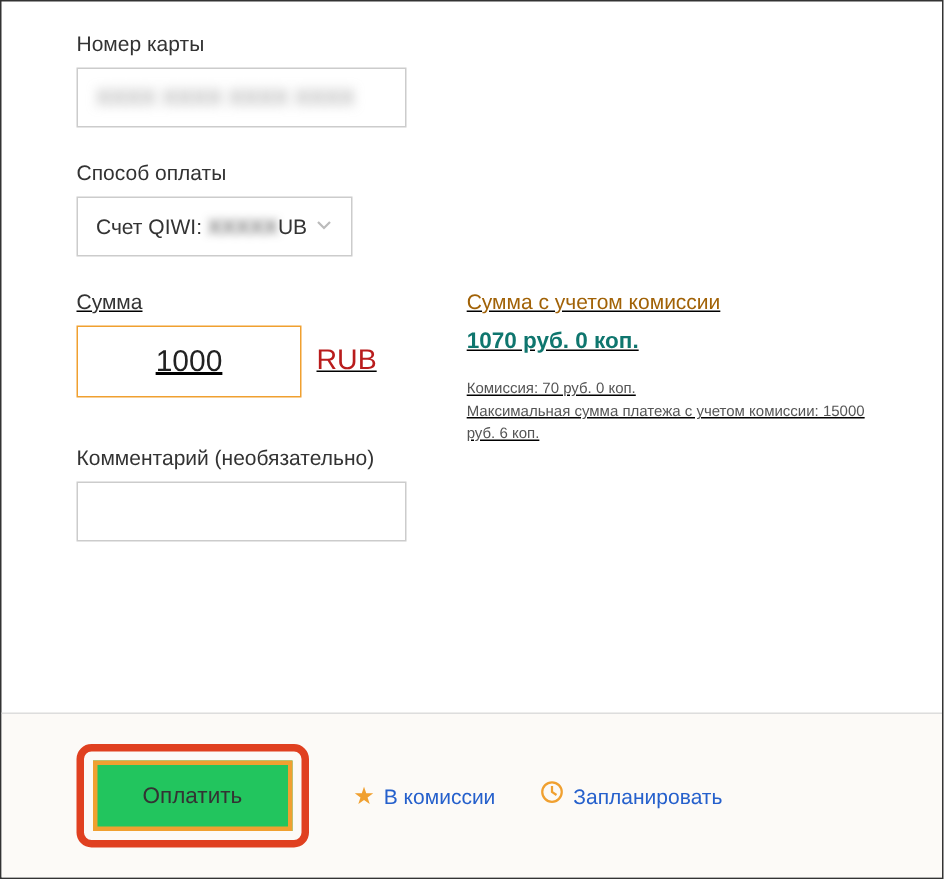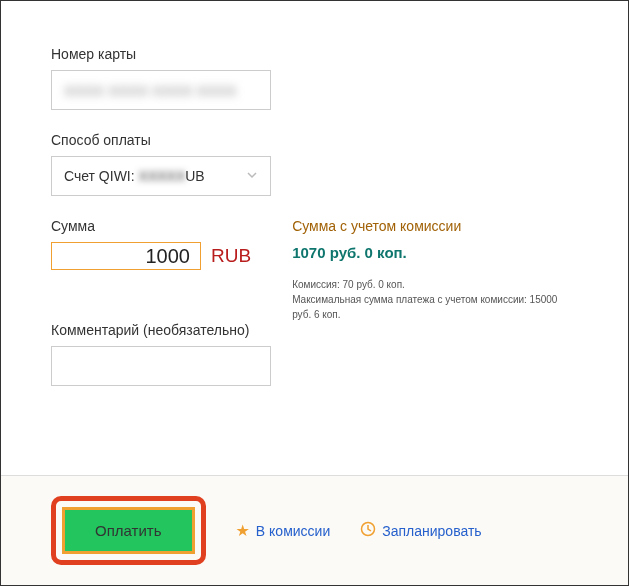"Номер карты" .form-area { margin-top: 25px -> none }
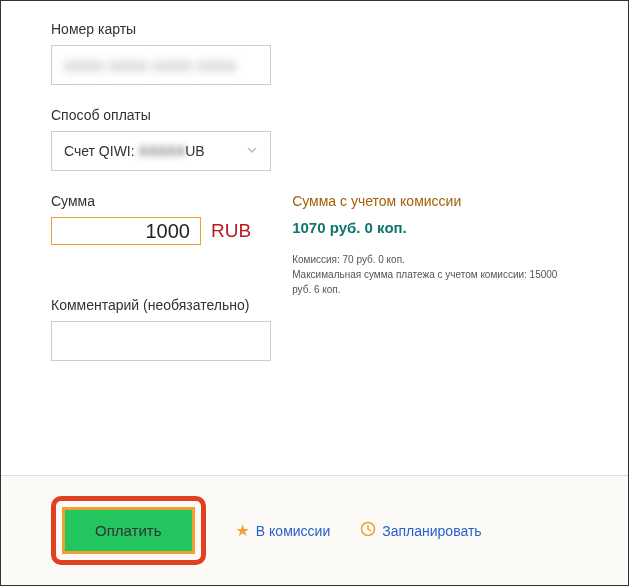"Счет QIWI: UB" .select-box { width: 220px -> 184px }
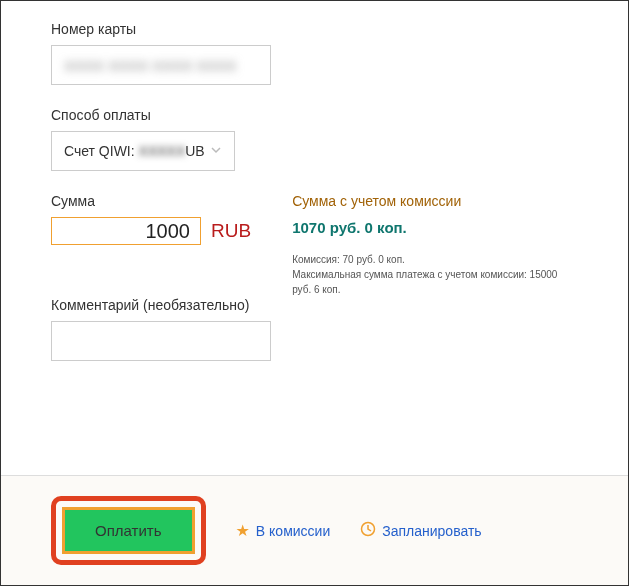"Сумма" .amount-row { gap: 41px -> 60px; text-decoration: none -> underline }
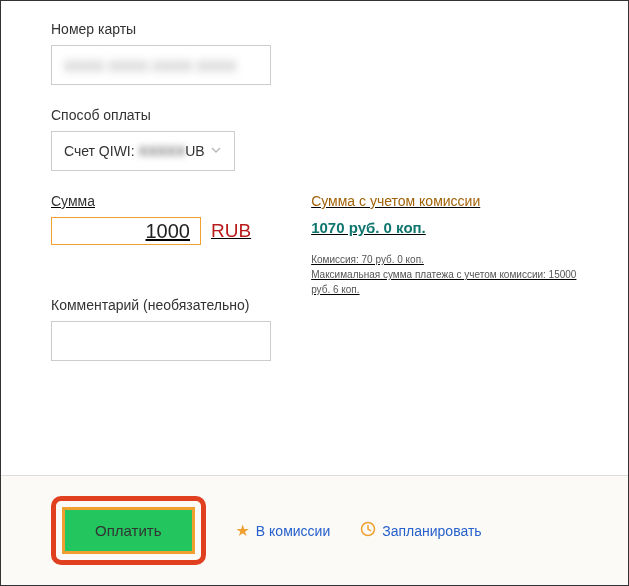"1000" .amount-input { height: 28px -> 48px; text-align: right -> center }
